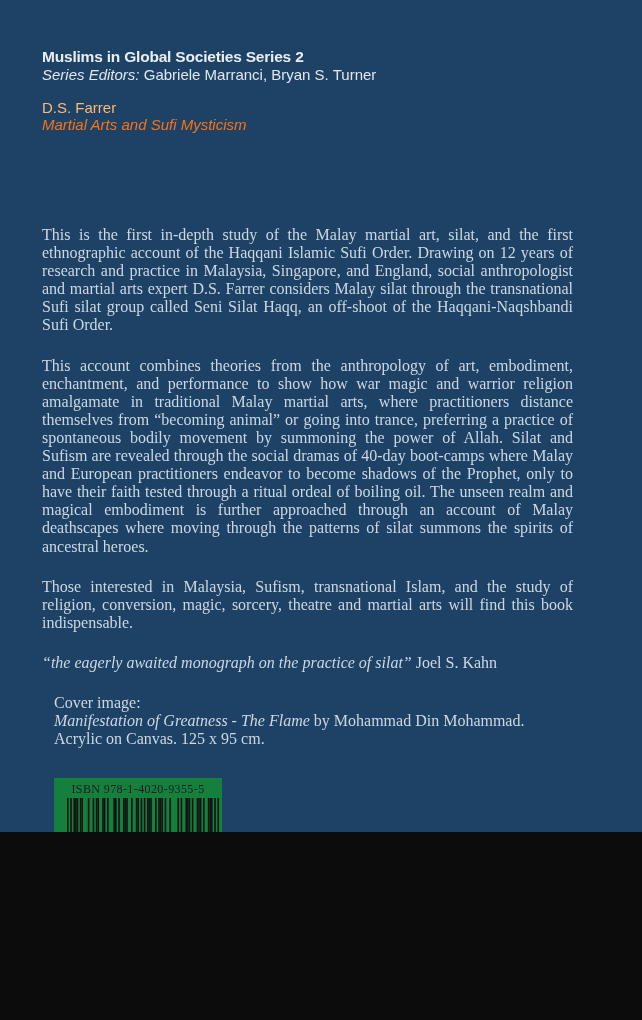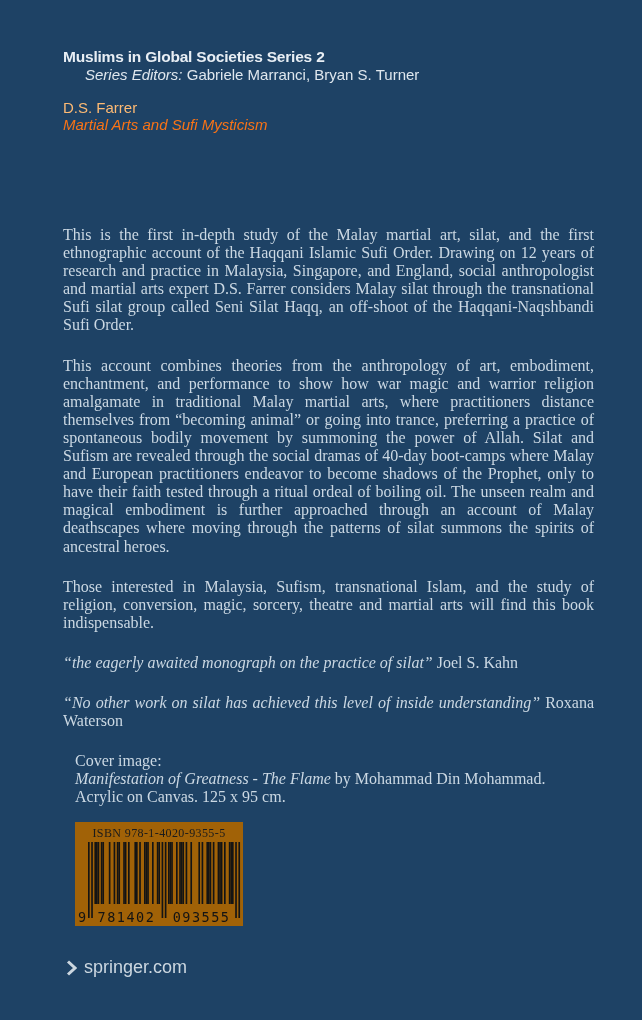"Muslims in Global Societies Series" .page { height: 1020px -> 832px; padding: 48px 48px 0 63px -> 48px 48px 0 42px }
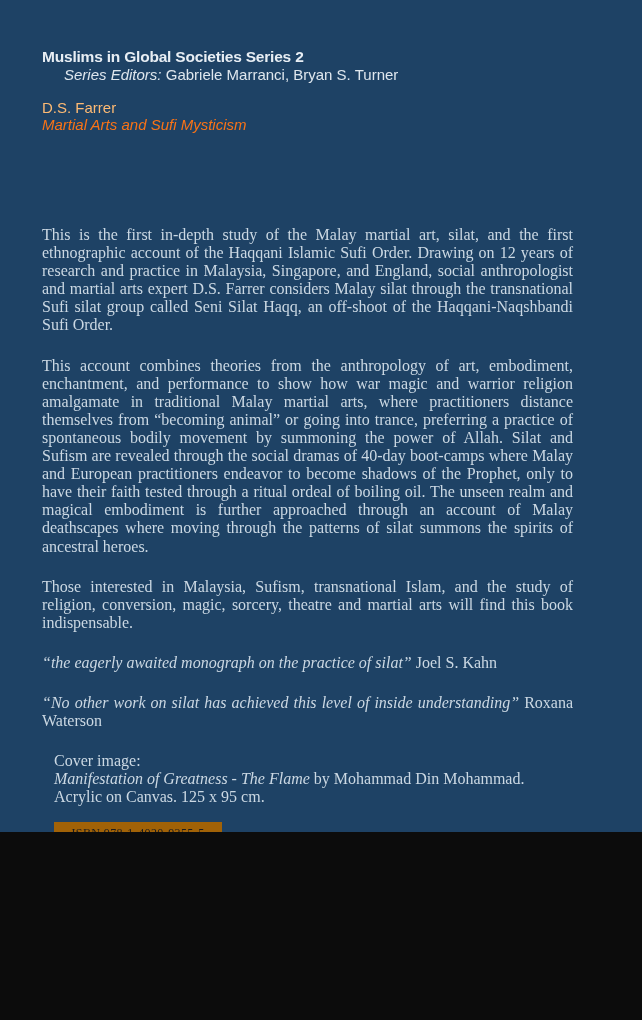"Series Editors:" .series-editors .lbl { margin-left: 22px -> none }
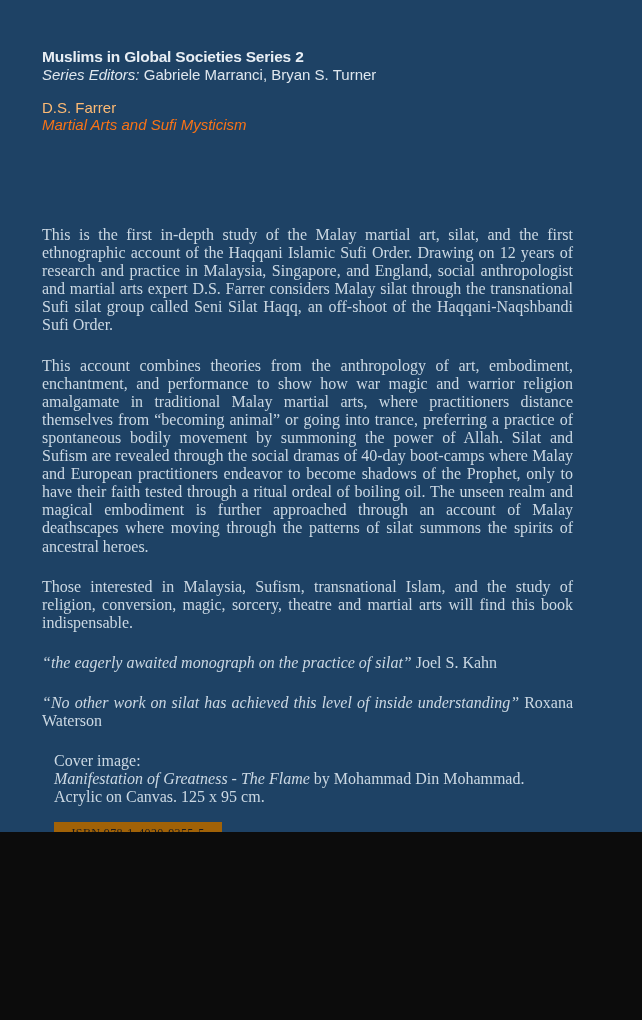"“No other work on silat" p.quote { html: <p><span>“No other work on silat has achieved this level of inside understanding”</span> <span>Roxana Waterson</span></p> -> none }
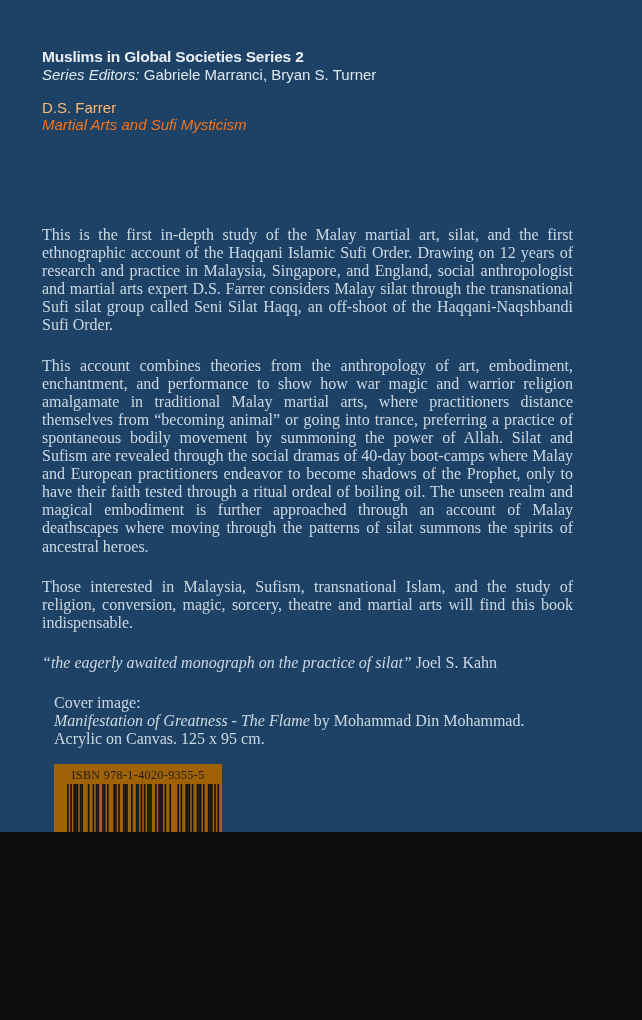"ISBN 978-1-4020-9355-5" .barcode-box { background: #a16207 -> #15803d; margin-top: 16px -> 30px }
